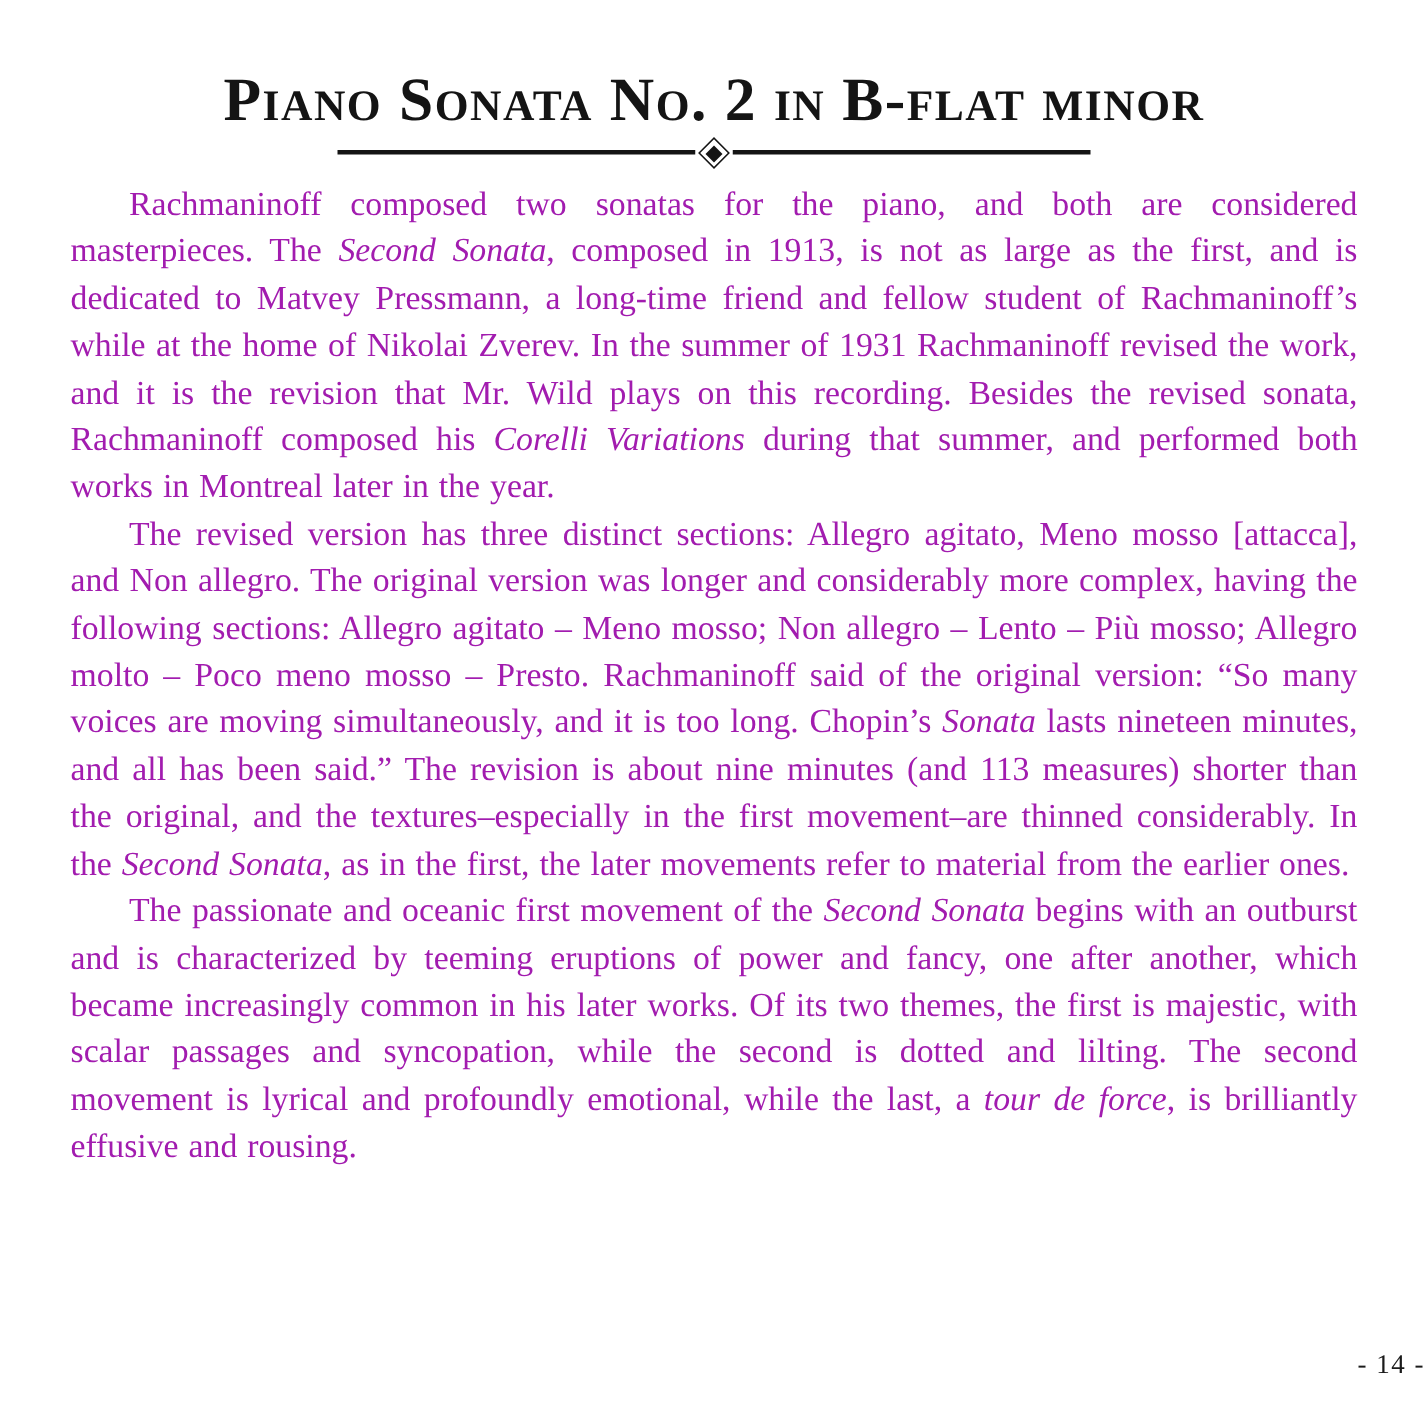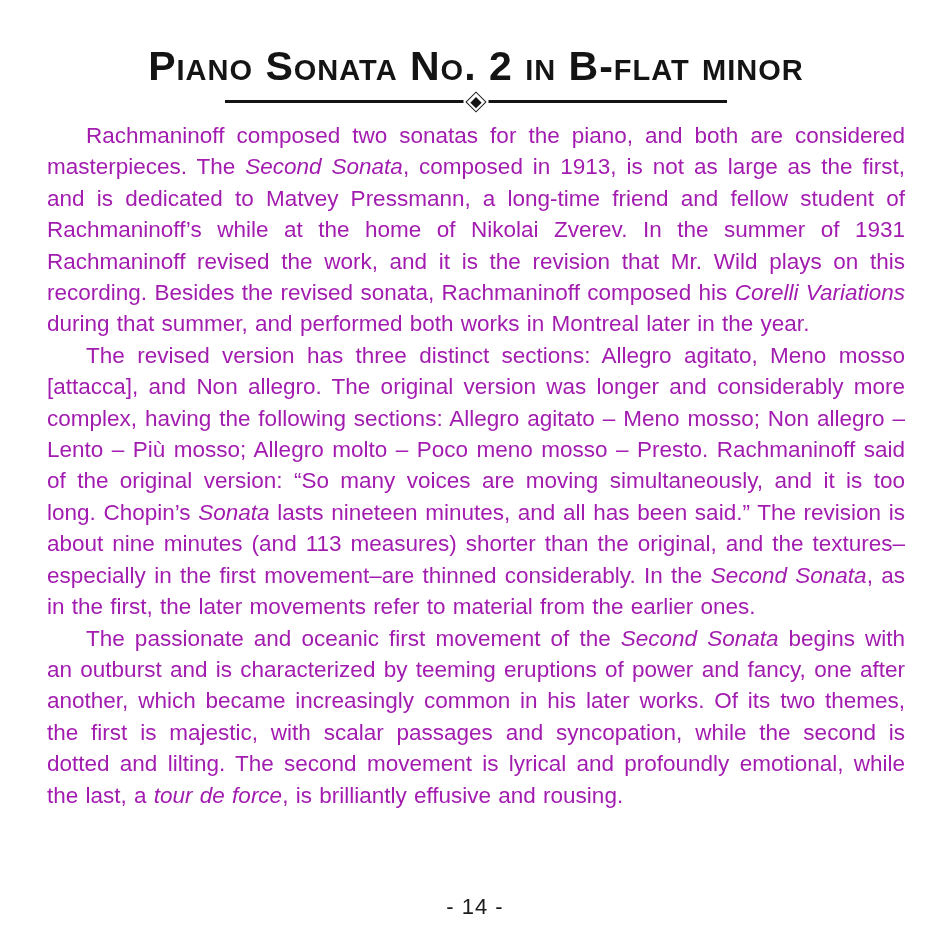"Piano Sonata No. 2 in" .page { font-family: Liberation Sans, sans-serif -> Liberation Serif, serif }
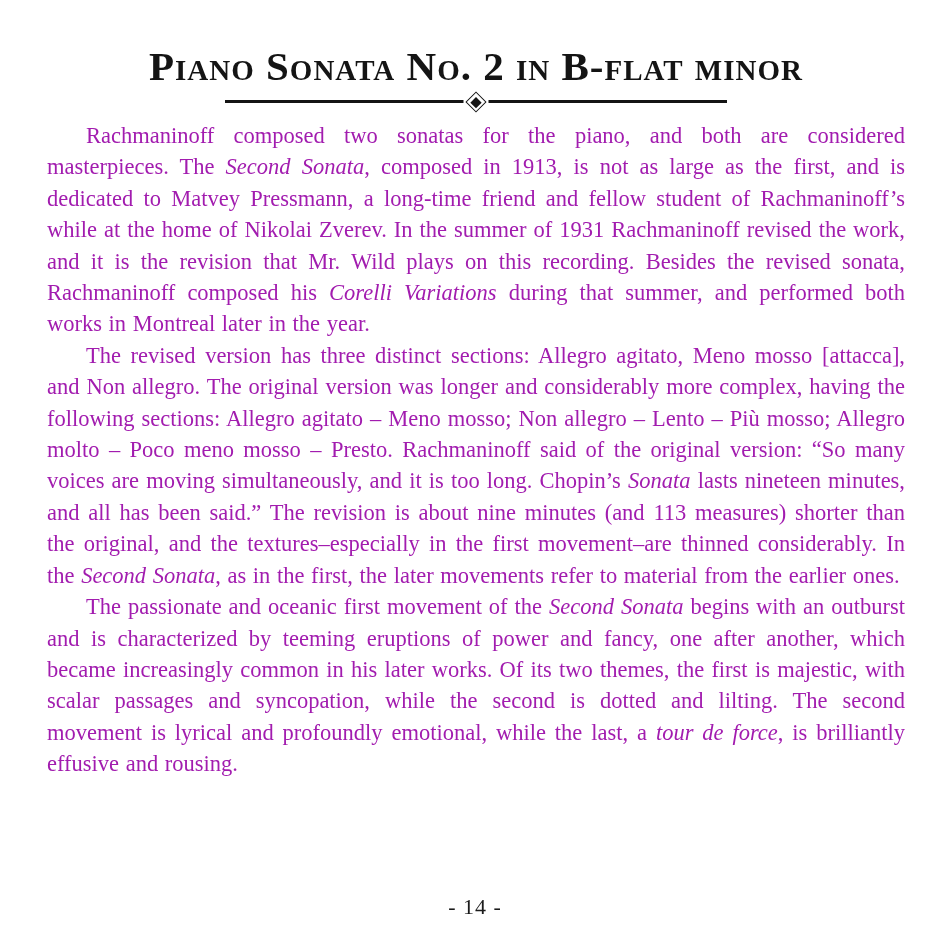"- 14 -" footer { font-size: 22px -> 18px; text-align: center -> right }
